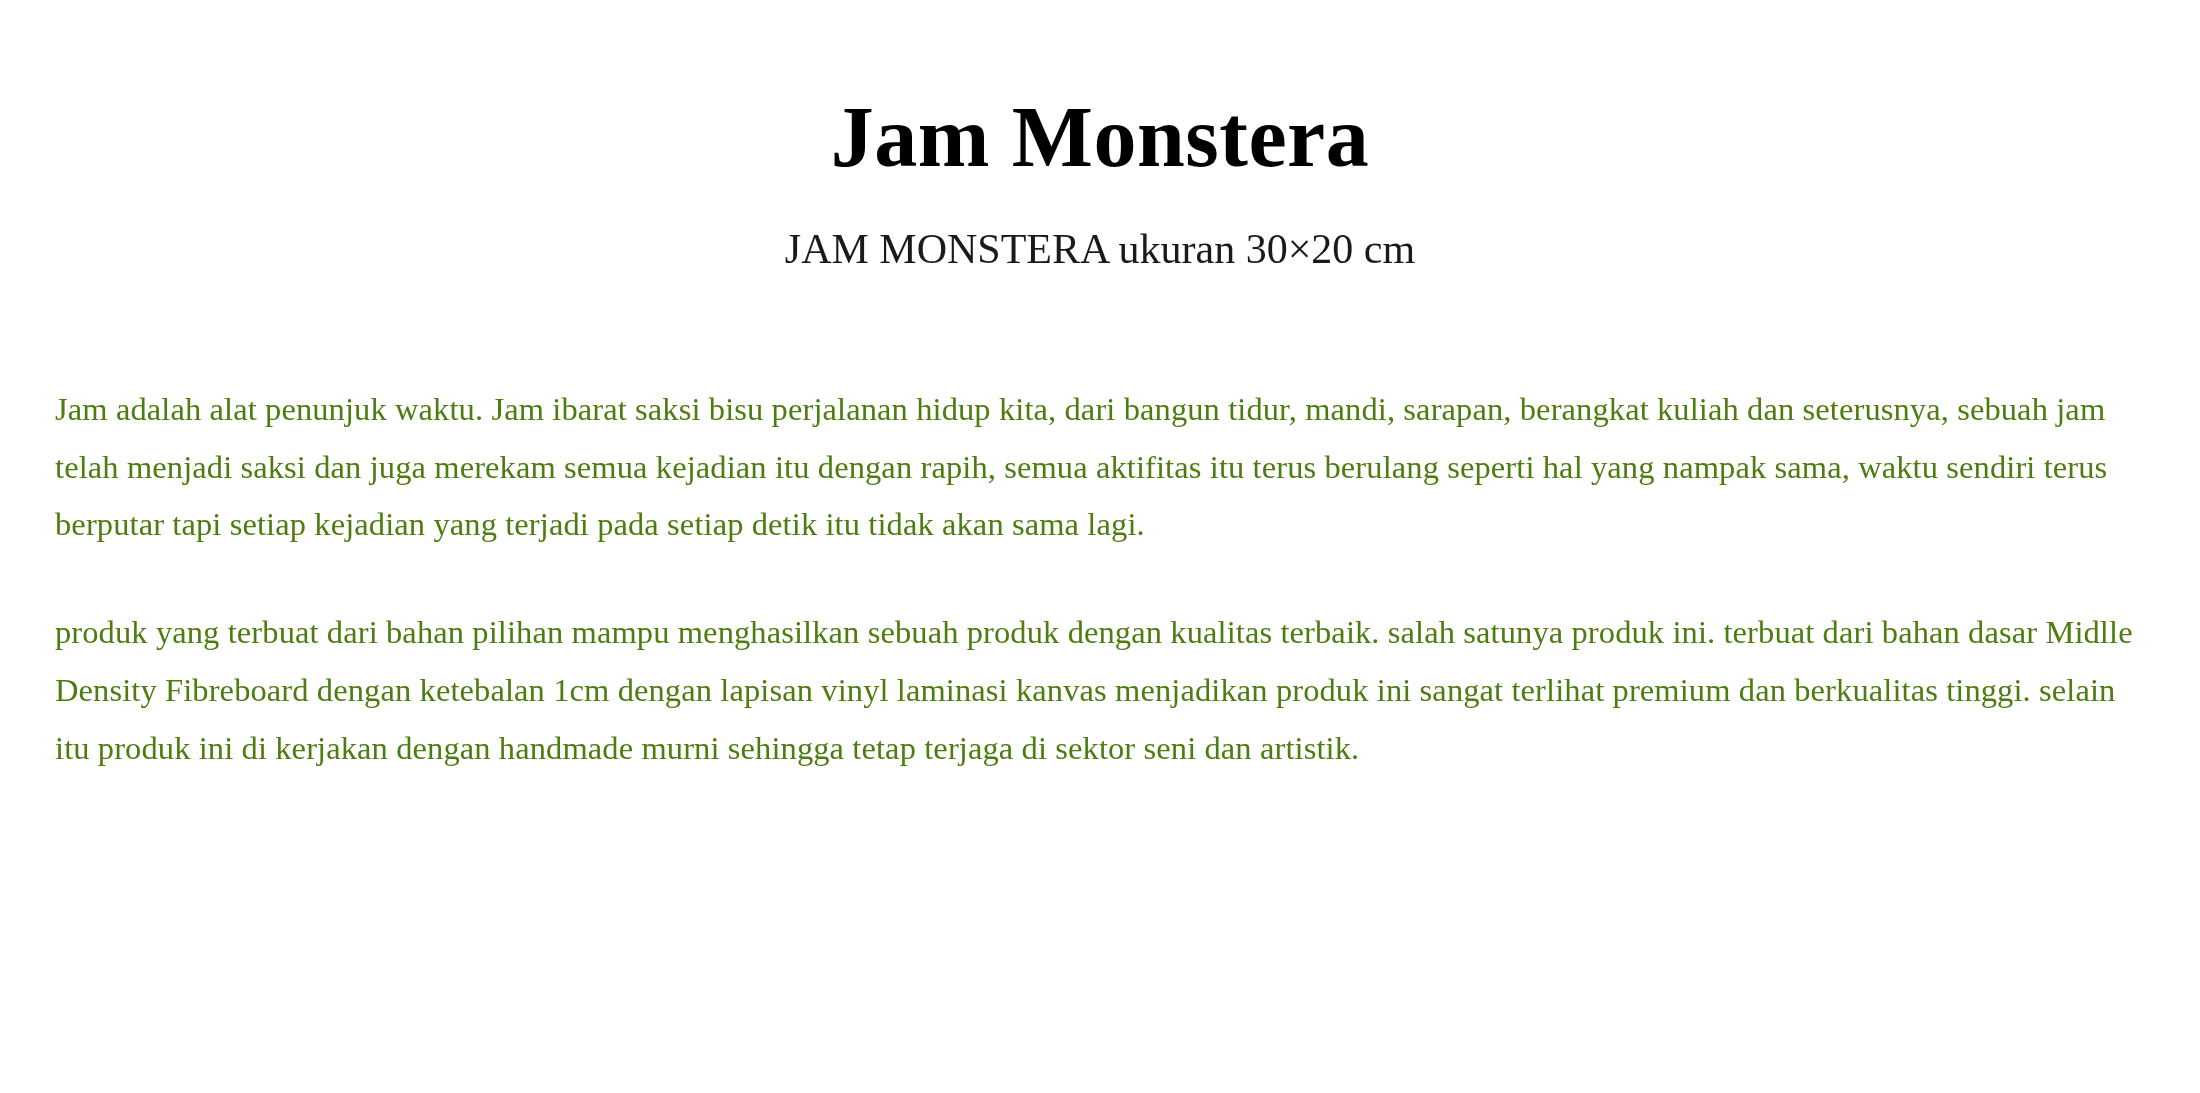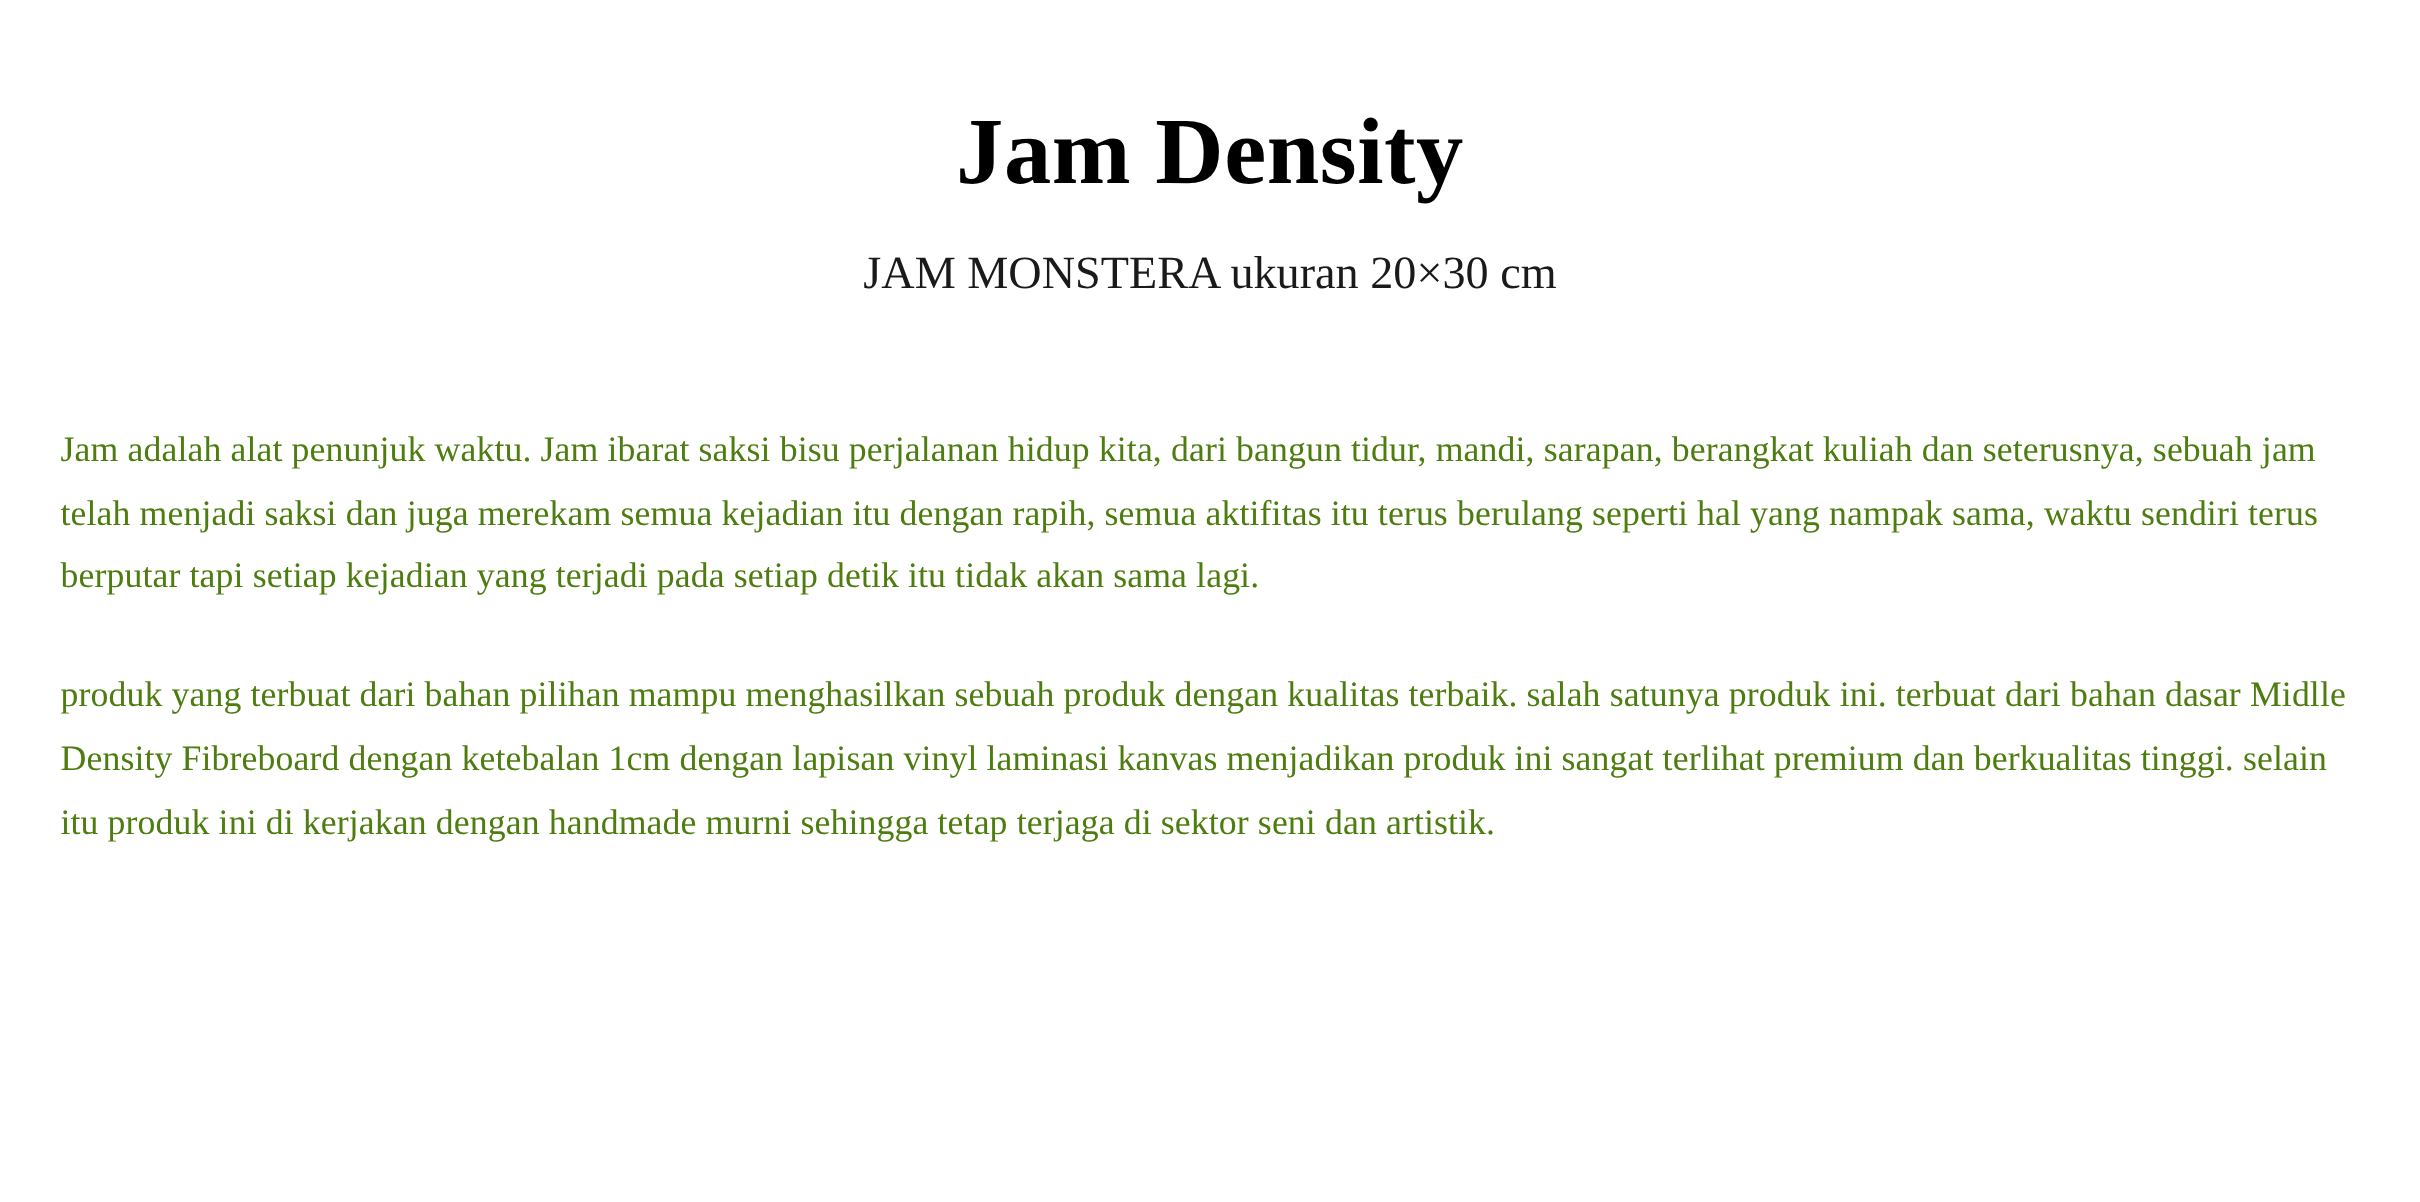"Jam Density" h1.doc-title { text: Density -> Monstera }
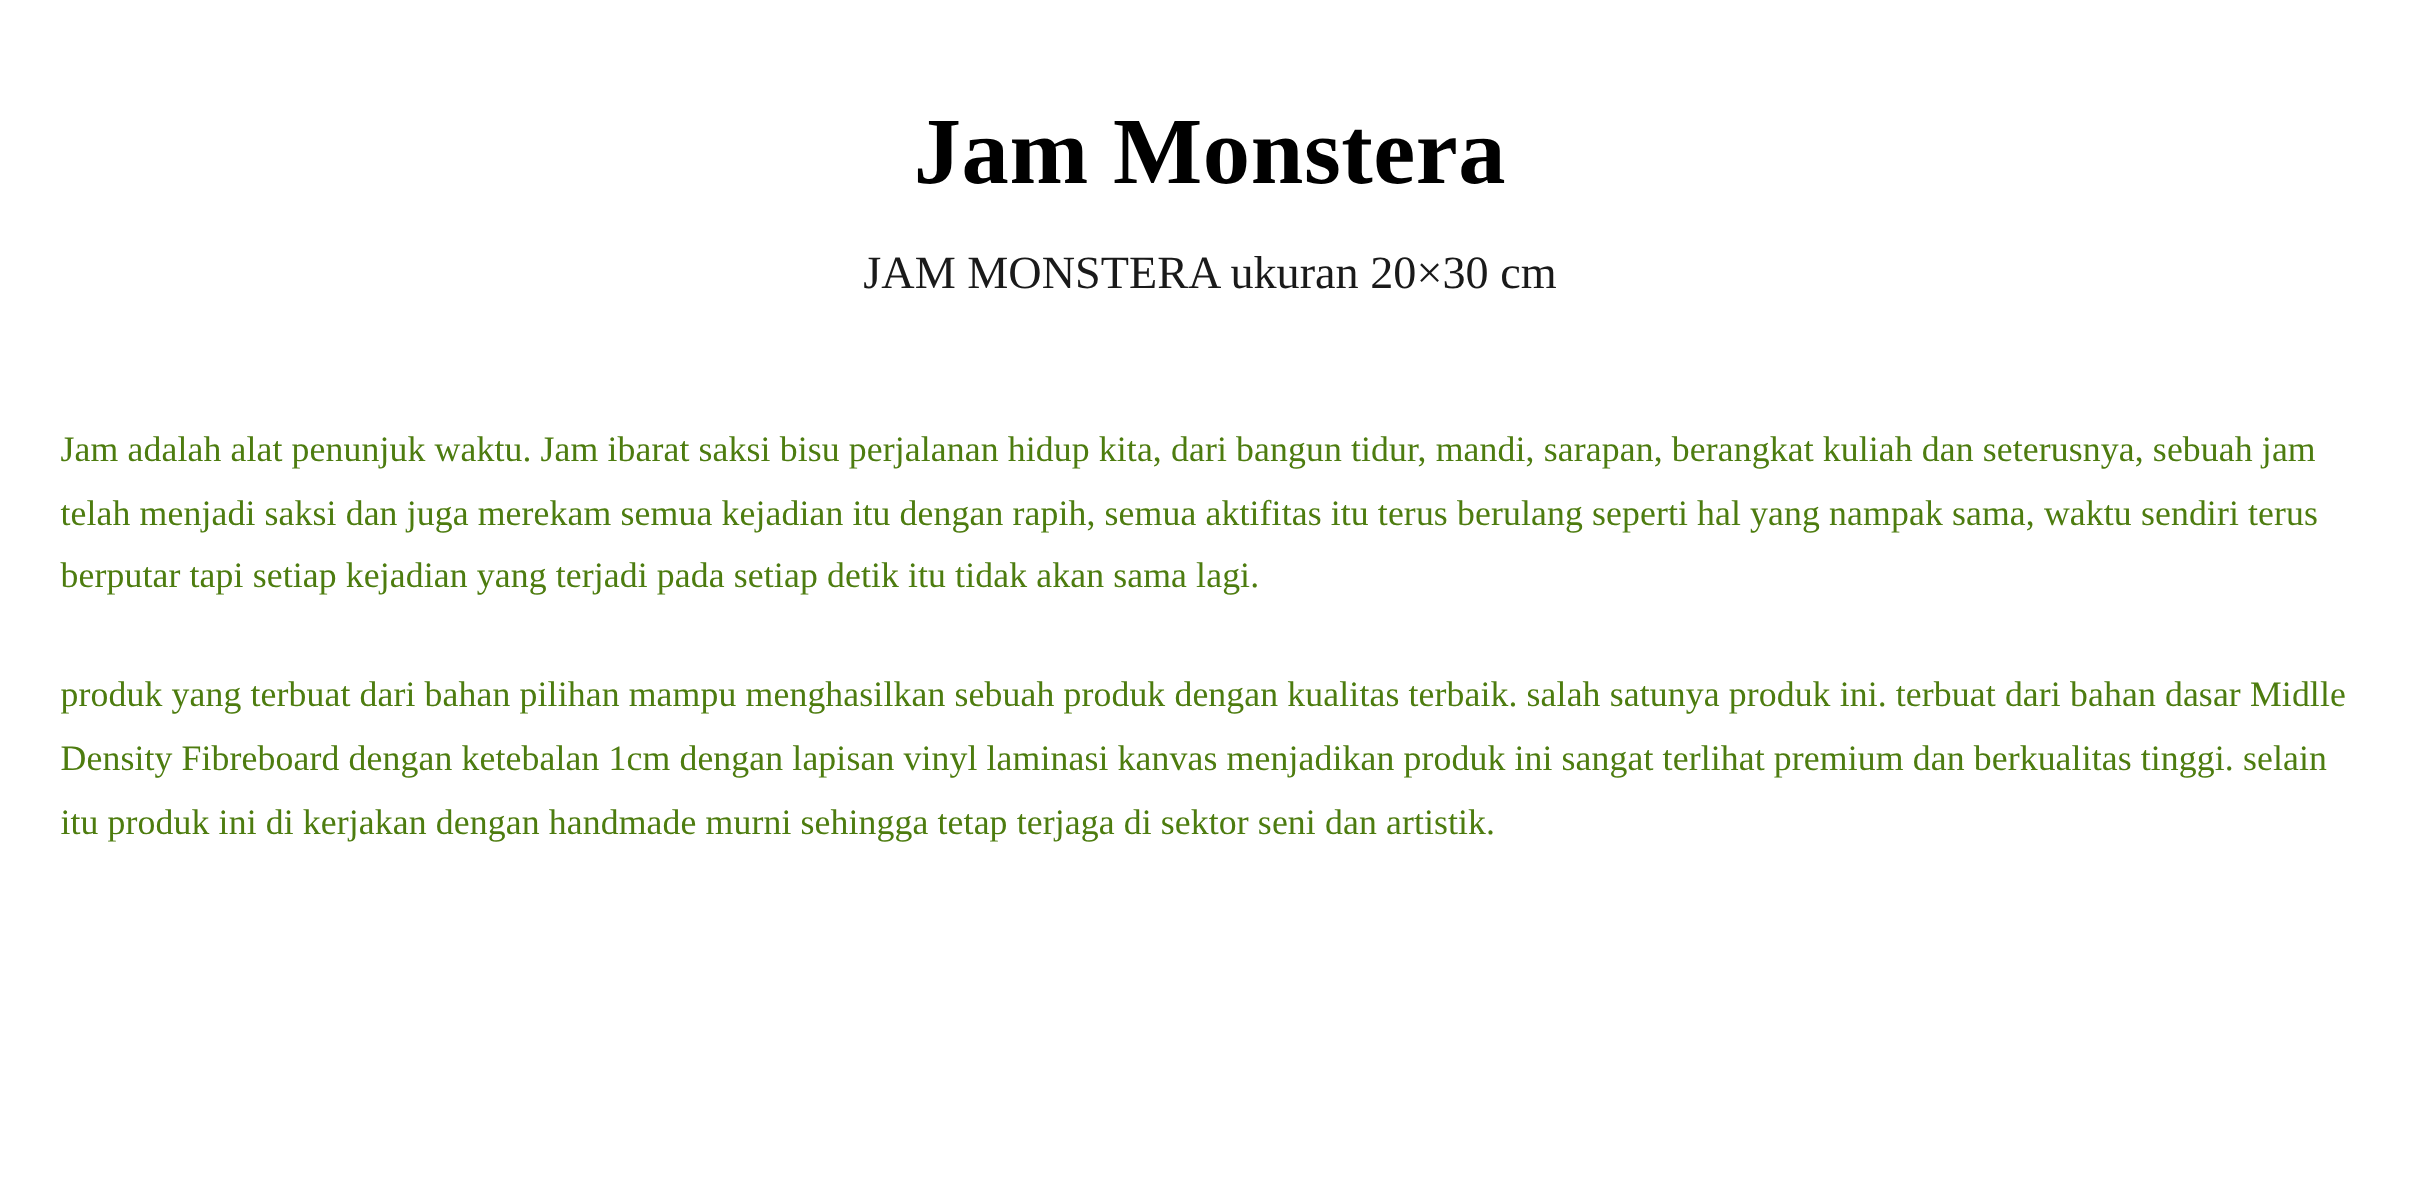"JAM MONSTERA ukuran 20×30 cm" p.doc-subtitle { text: 20×30 -> 30×20 }
